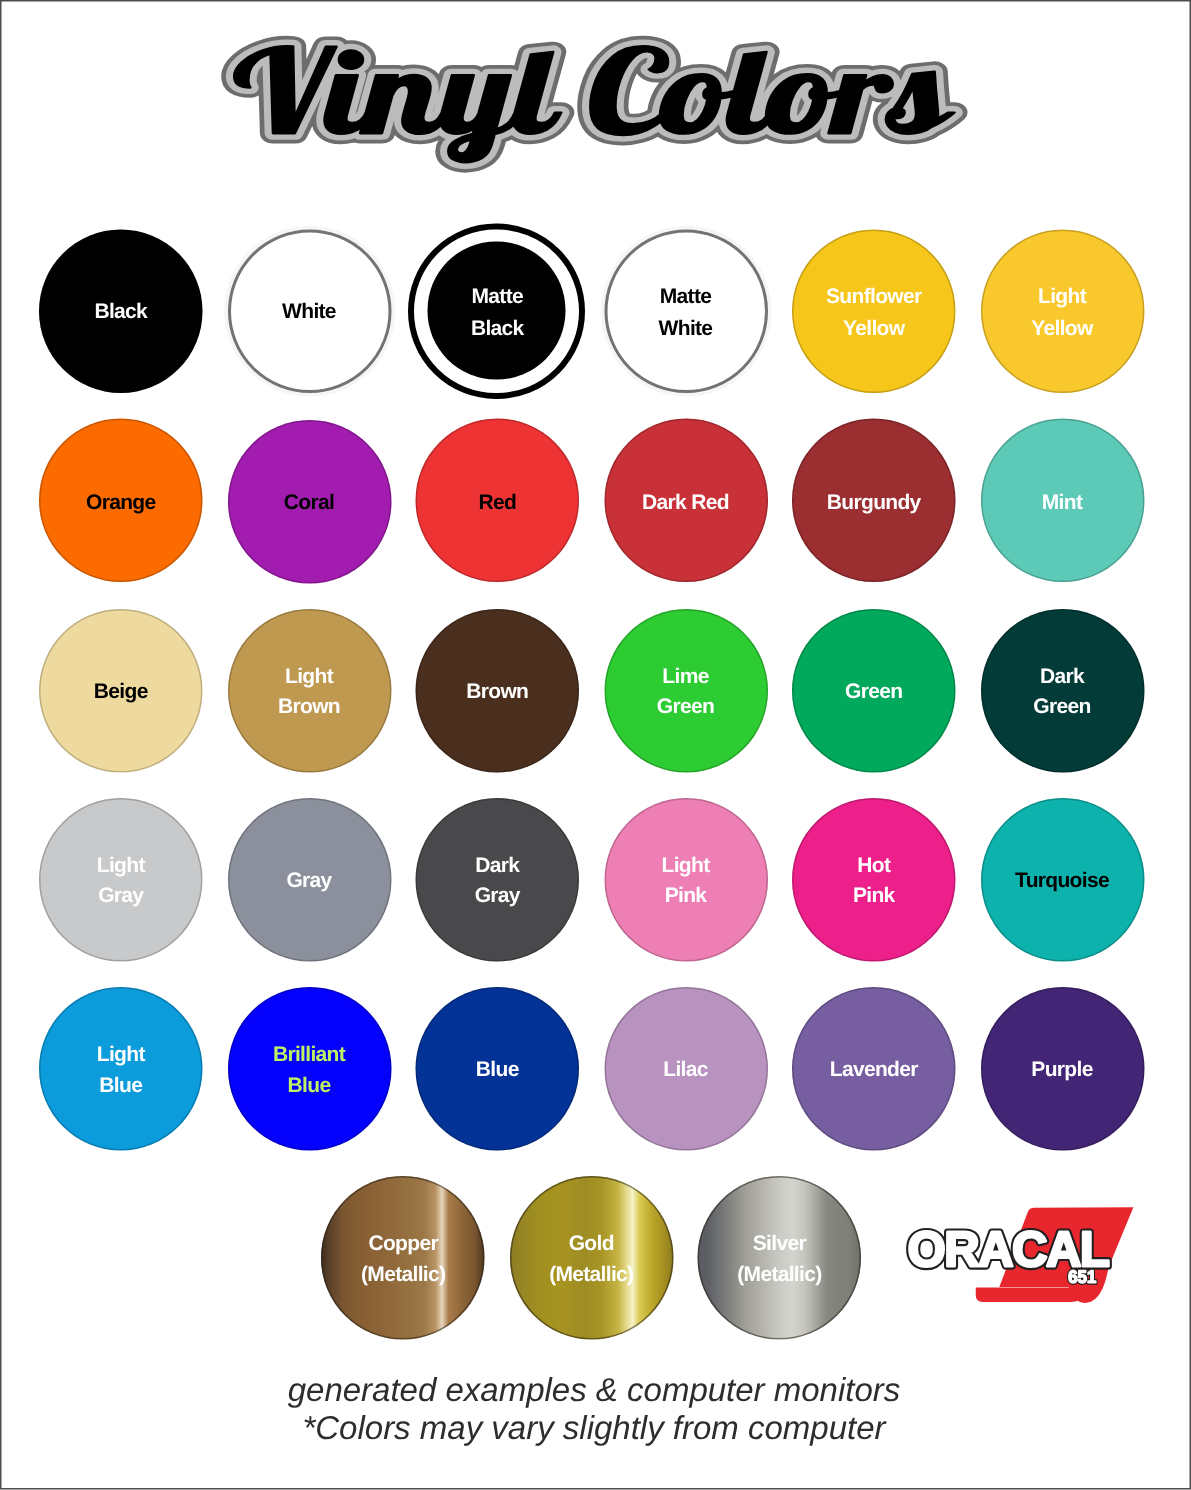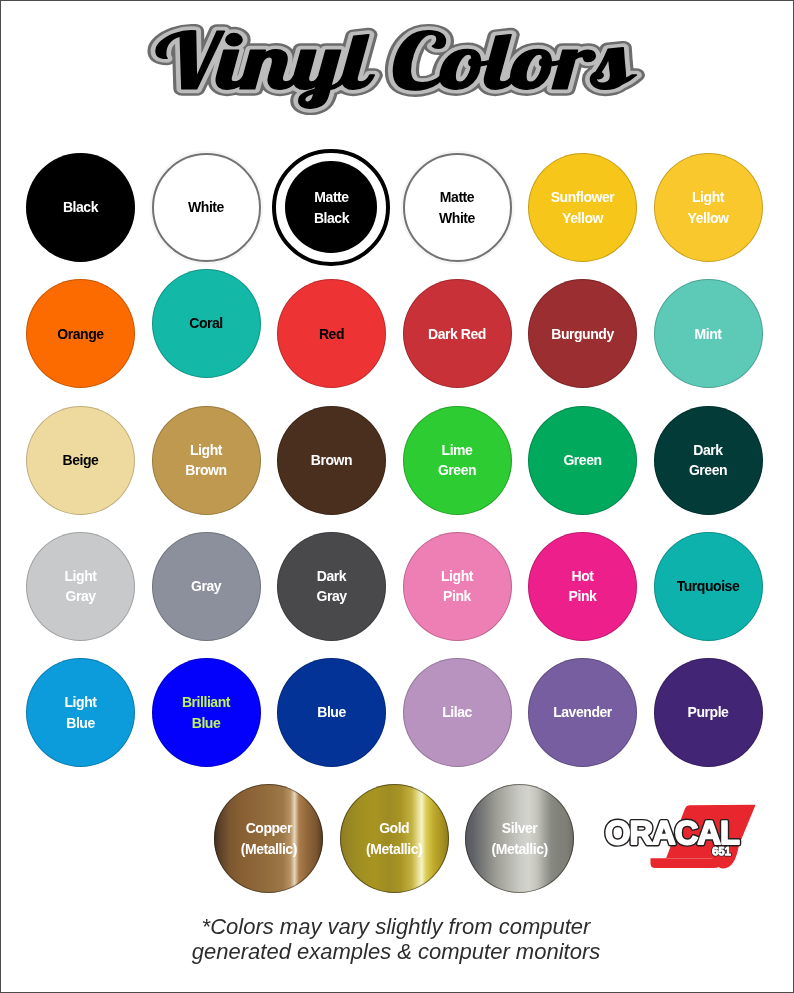"Coral" div.swatch { background: #14b8a6 -> #a21caf; top: 268px -> 279px }
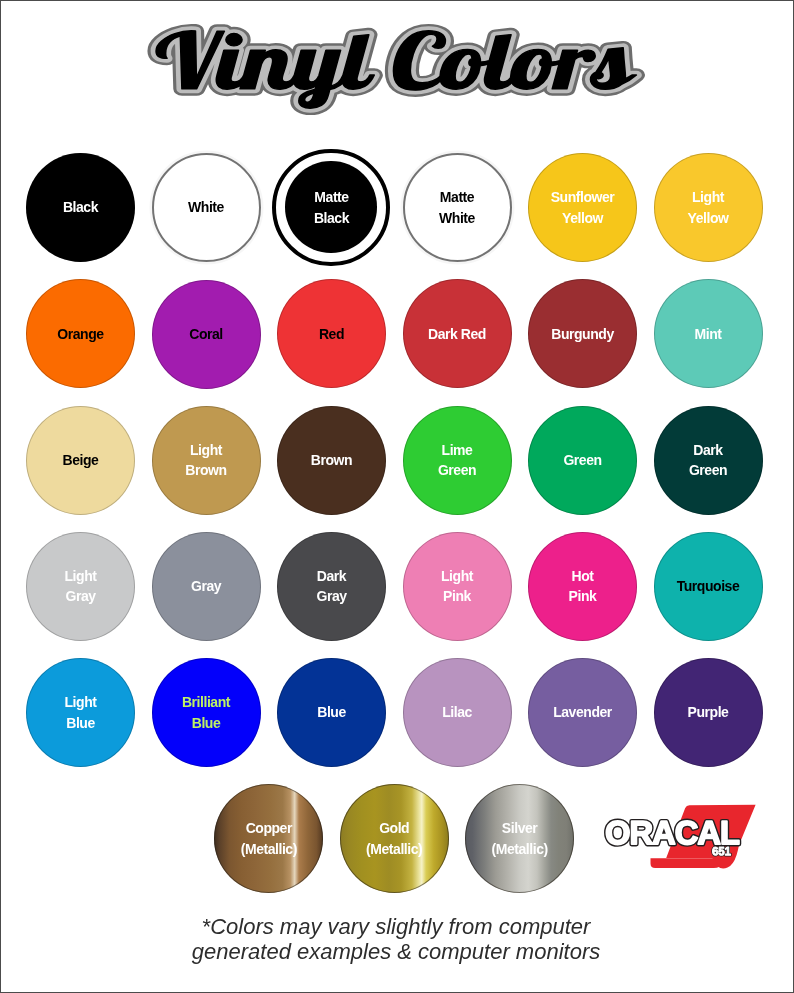"*Colors may vary slightly from" div { order: before "generated examples & computer monitors" -> after "generated examples & computer monitors" }
